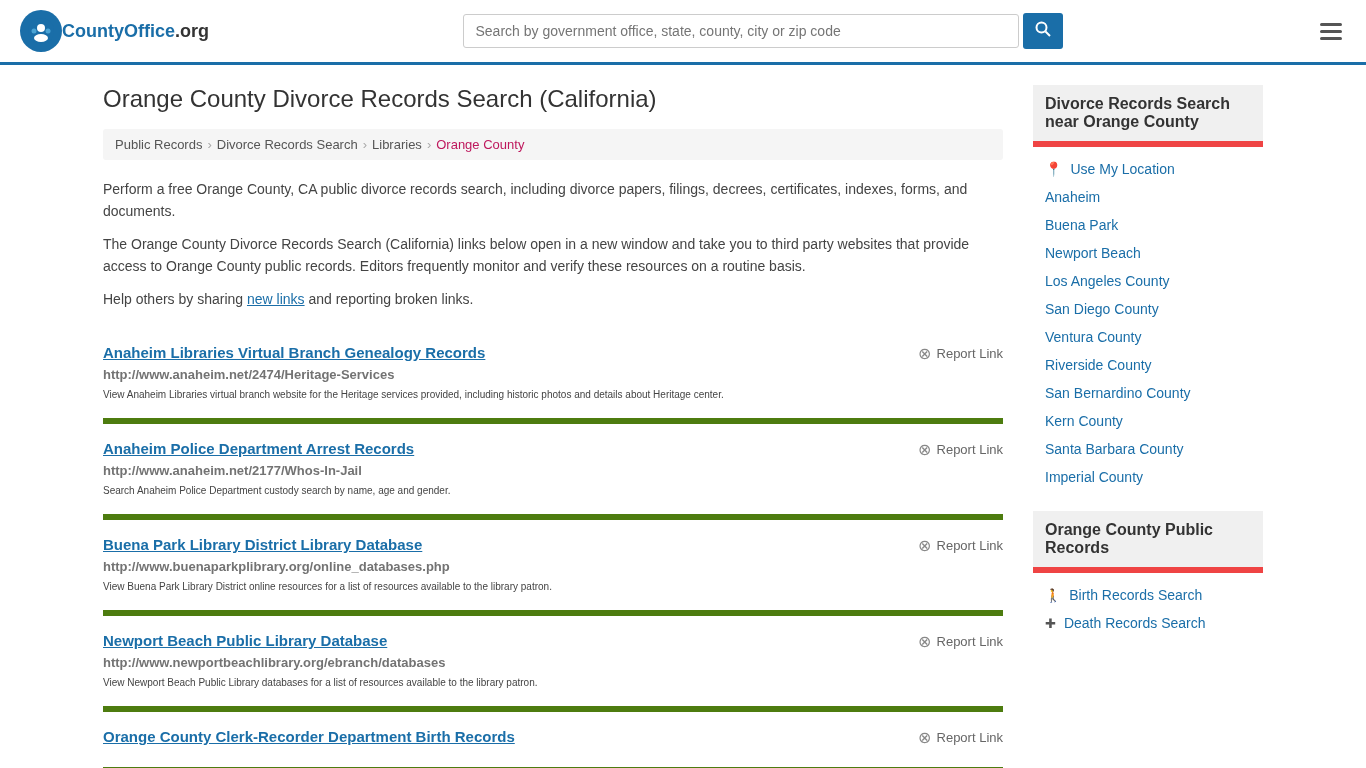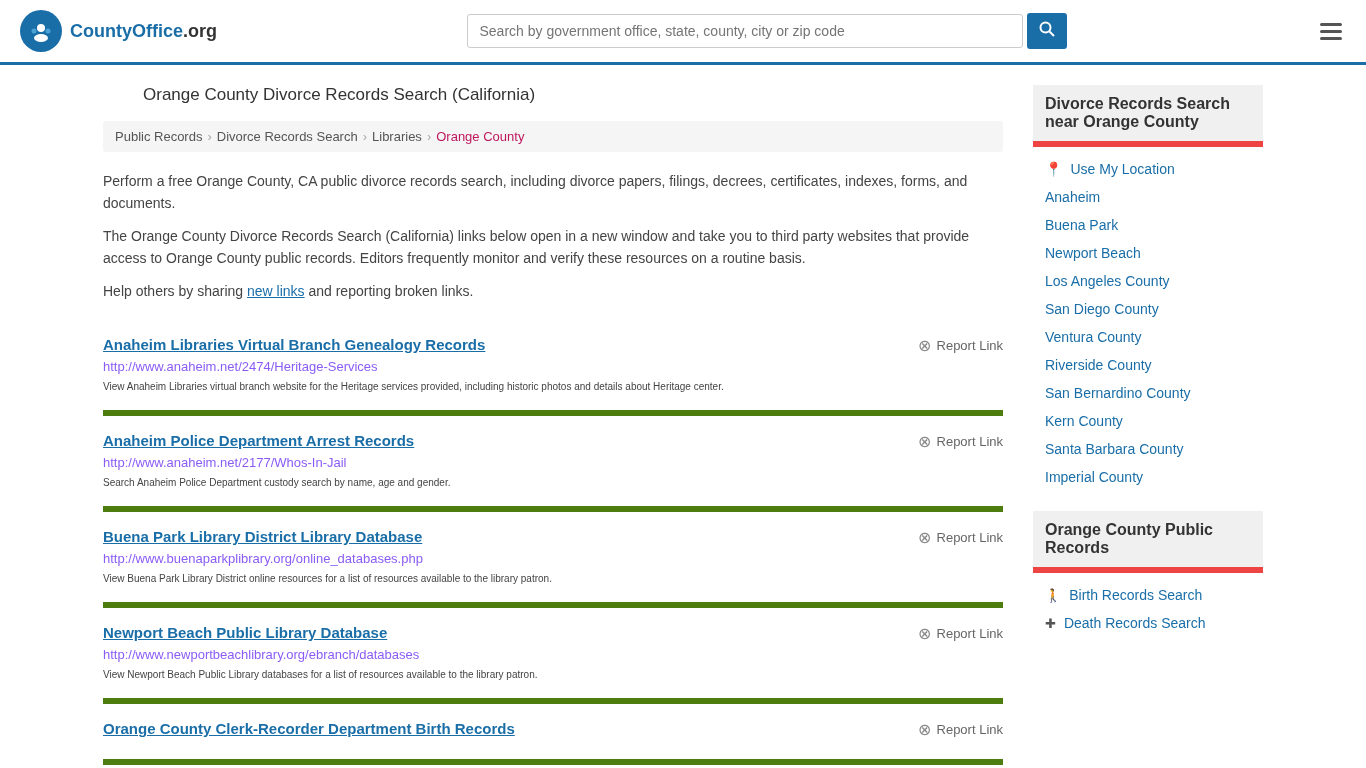"CountyOffice.org" #logo-area { gap: 8px -> none }
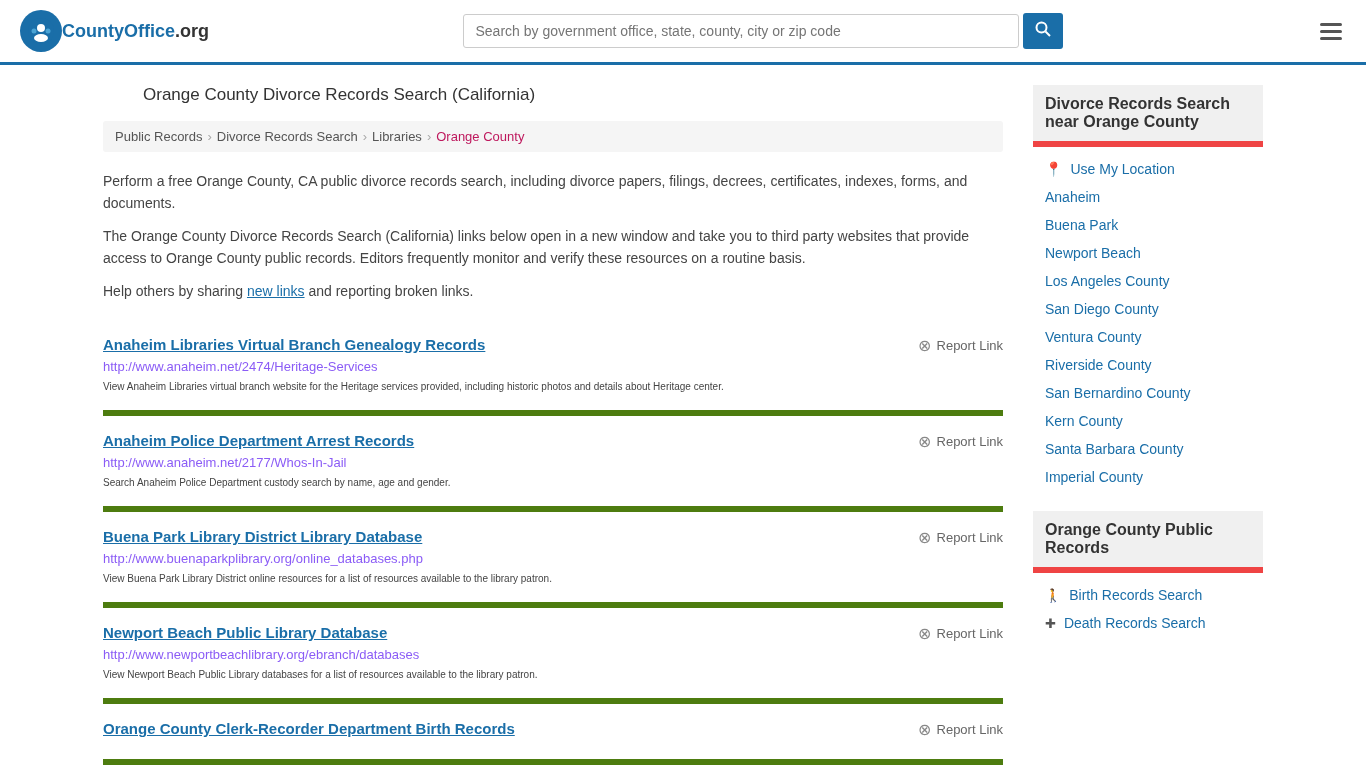"Orange County Divorce Records Search" #page-title { font-size: 17px -> 24px; margin-left: 40px -> none }
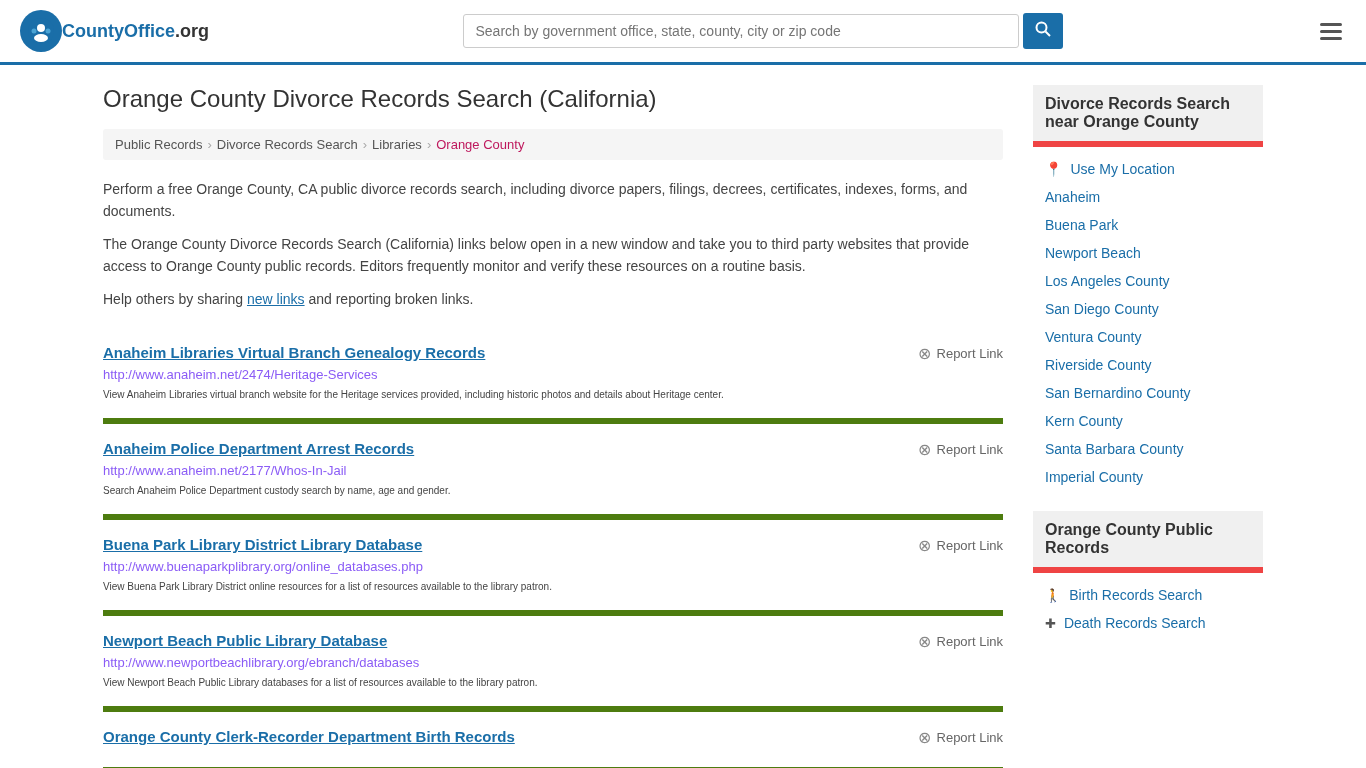"http://www.anaheim.net/2474/Heritage-Ser" .record-url { color: #8b5cf6 -> #737373; font-weight: none -> bold }
